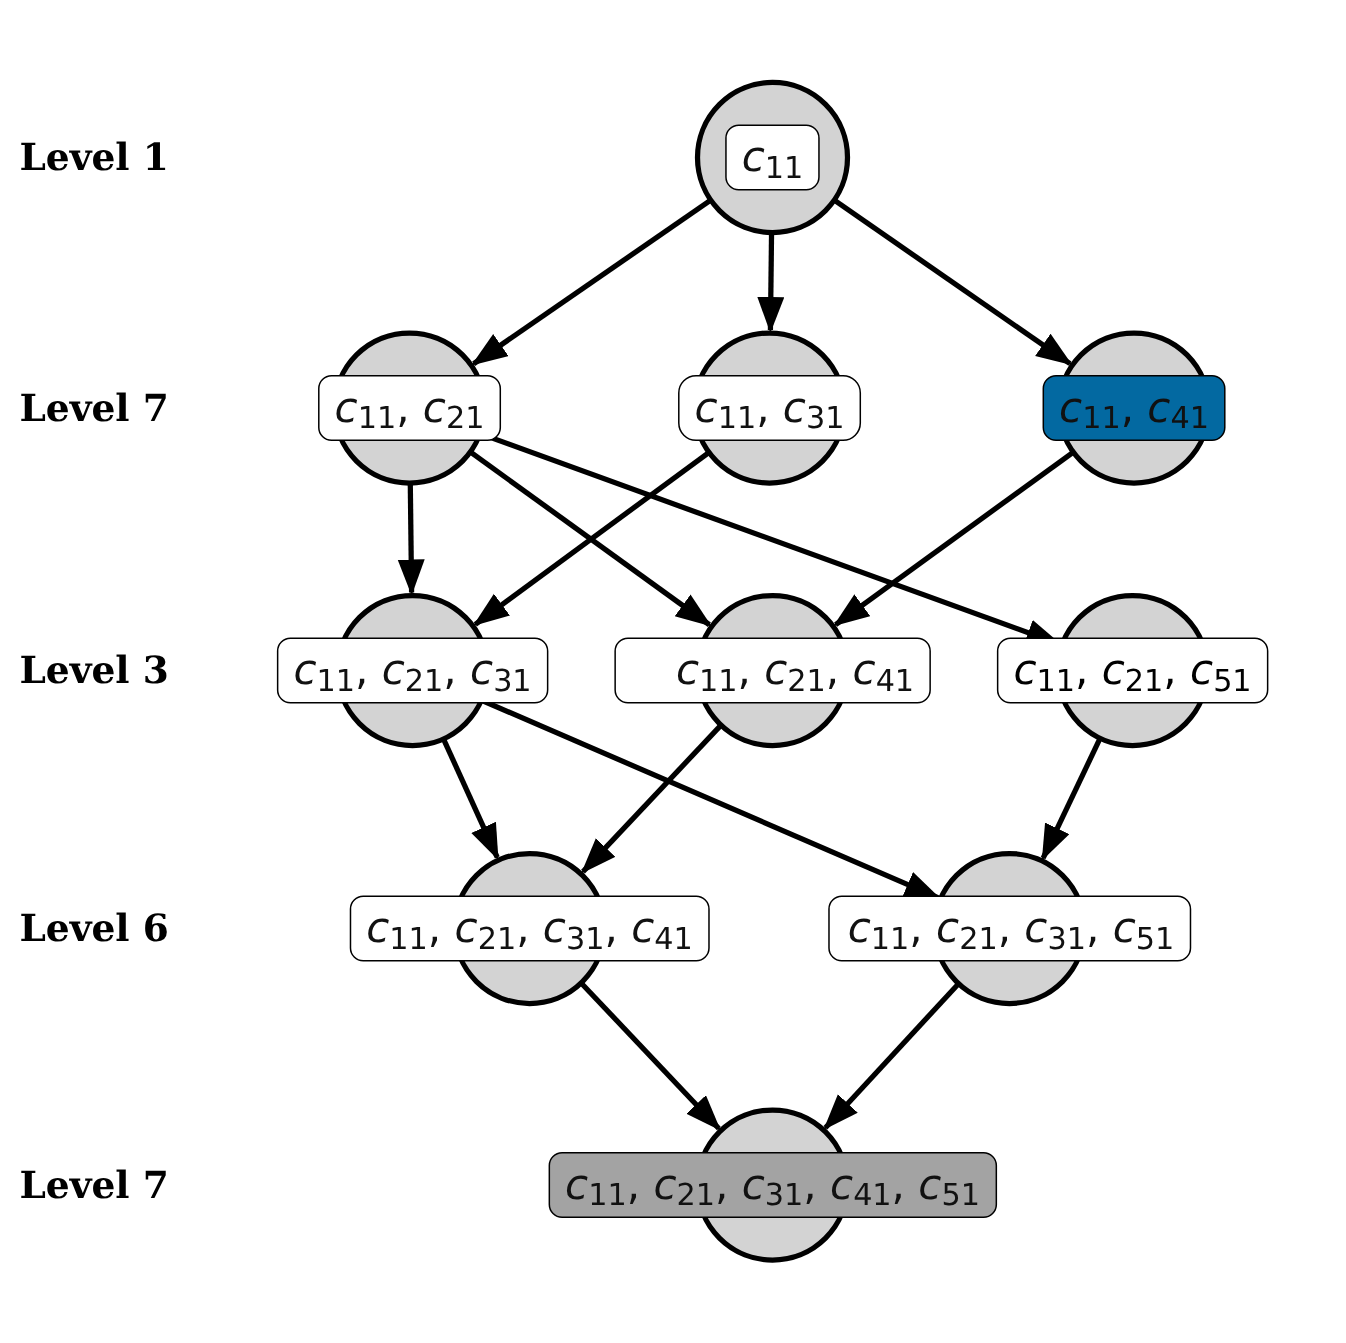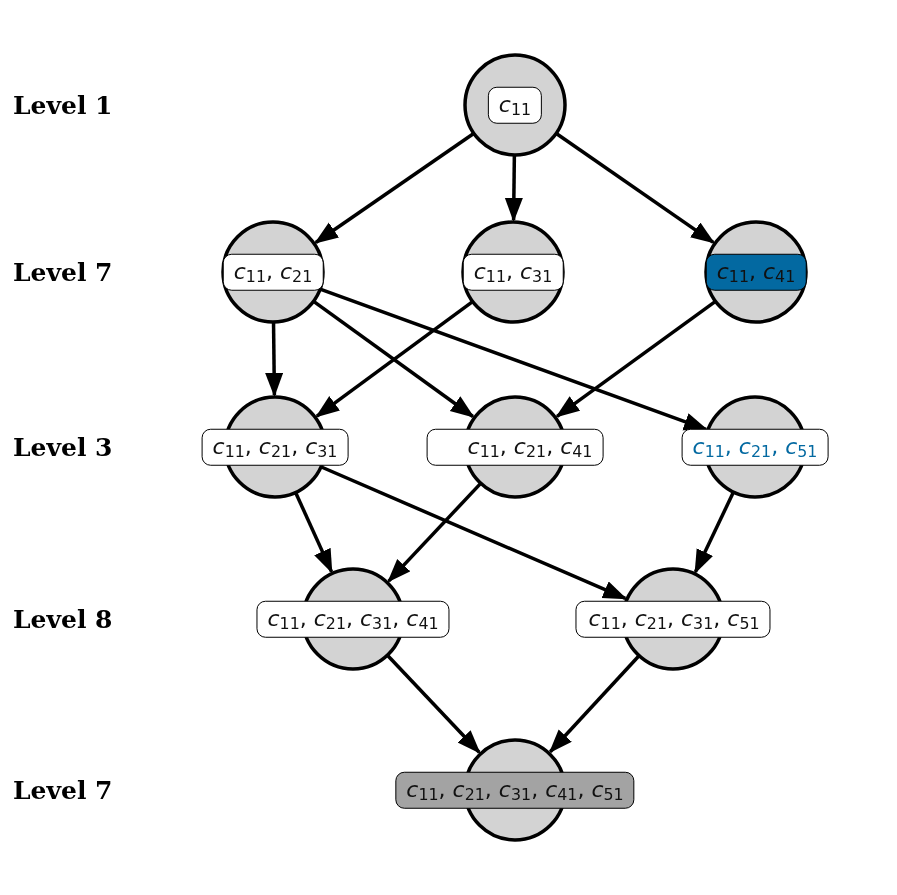"c11" .node-label { font-size: 22px -> 28px }
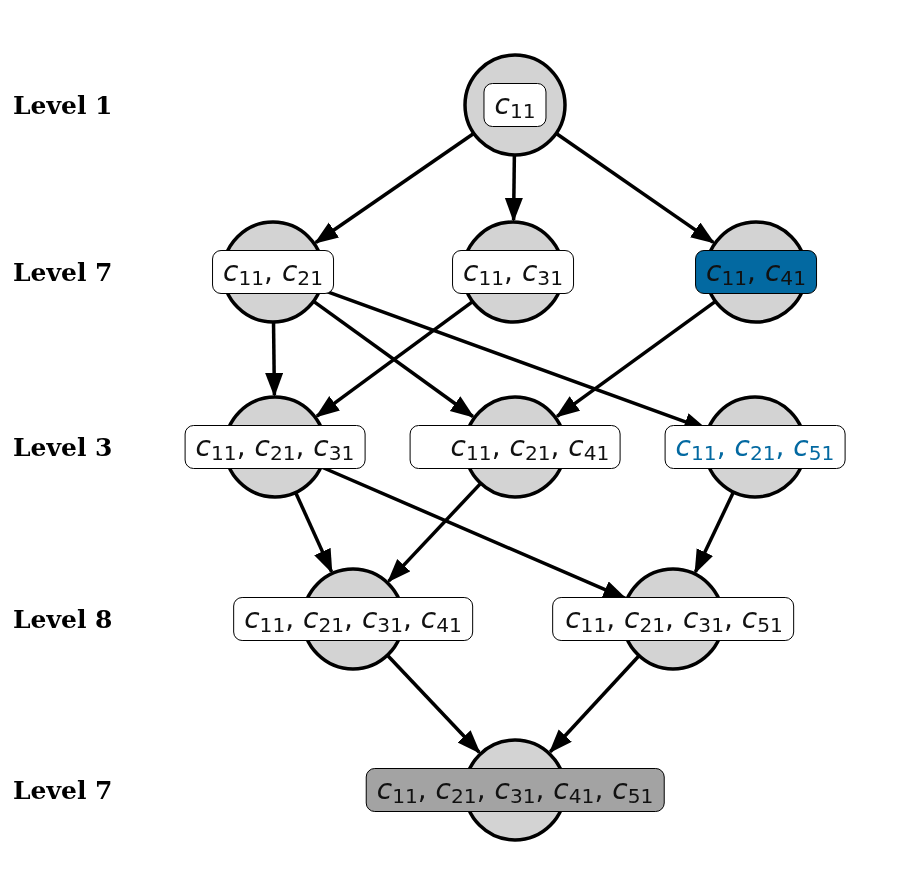"c11, c31" div.node-label { border-radius: none -> 12px }
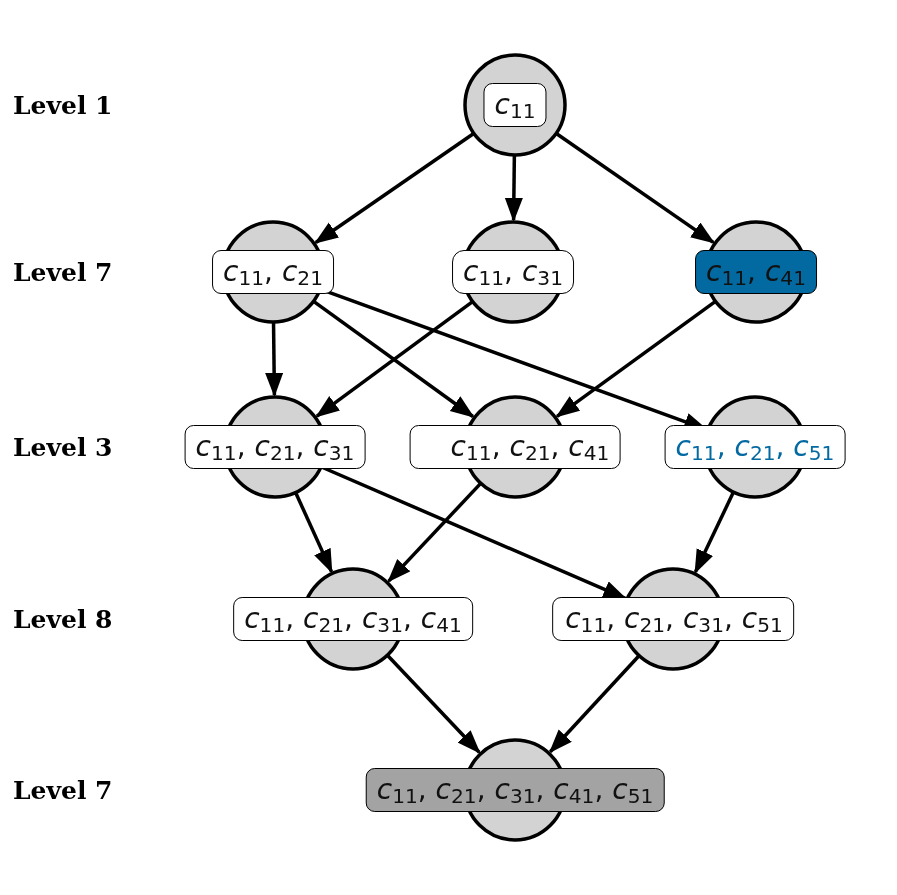"c11, c21, c51" div.node-label { color: #0369a1 -> #000000 }
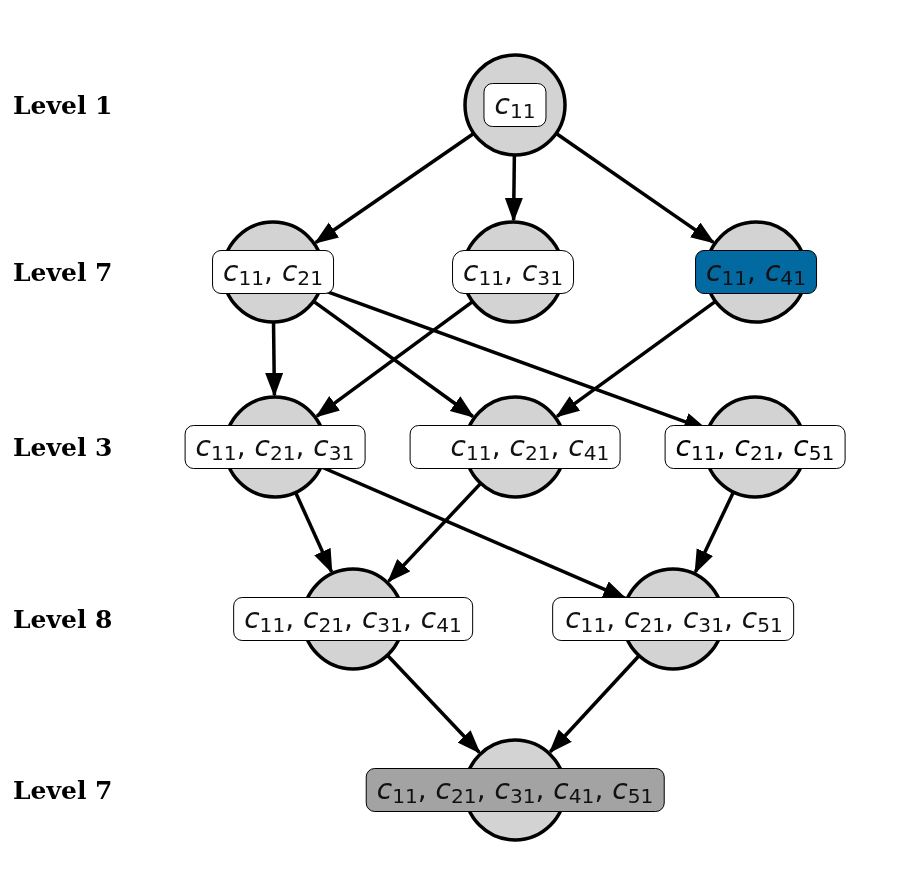"Level 8" div.level-label { text: 8 -> 6 }
